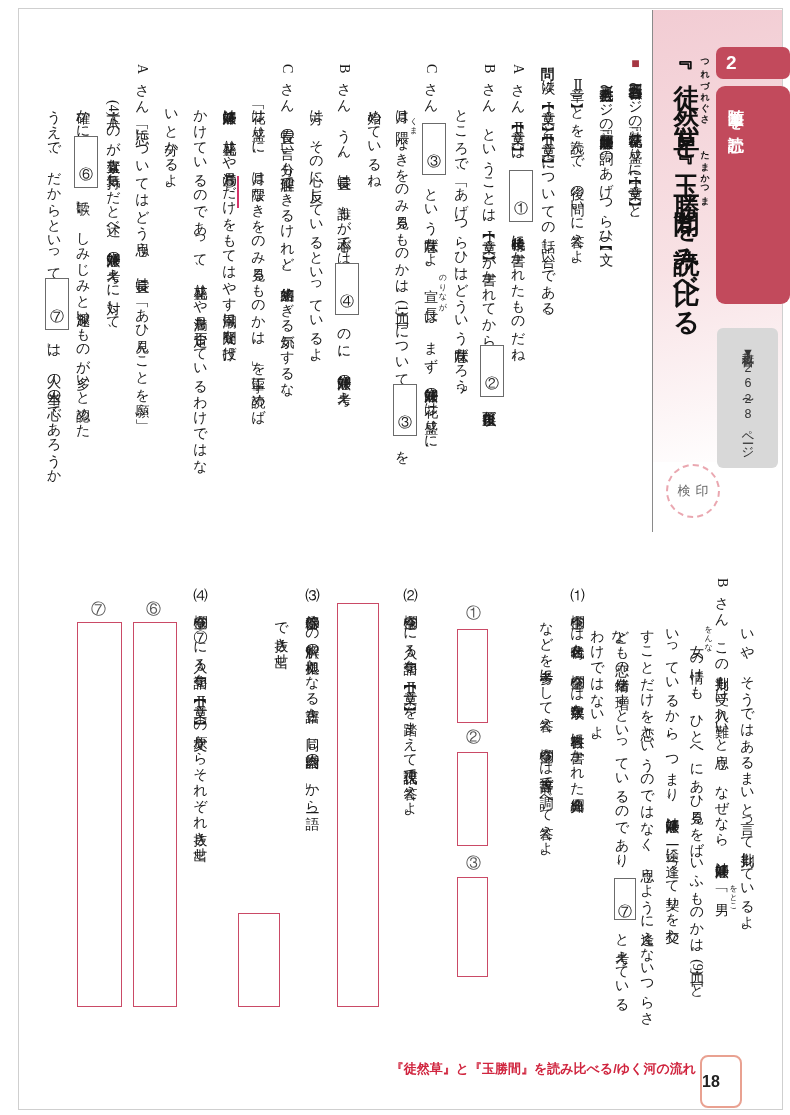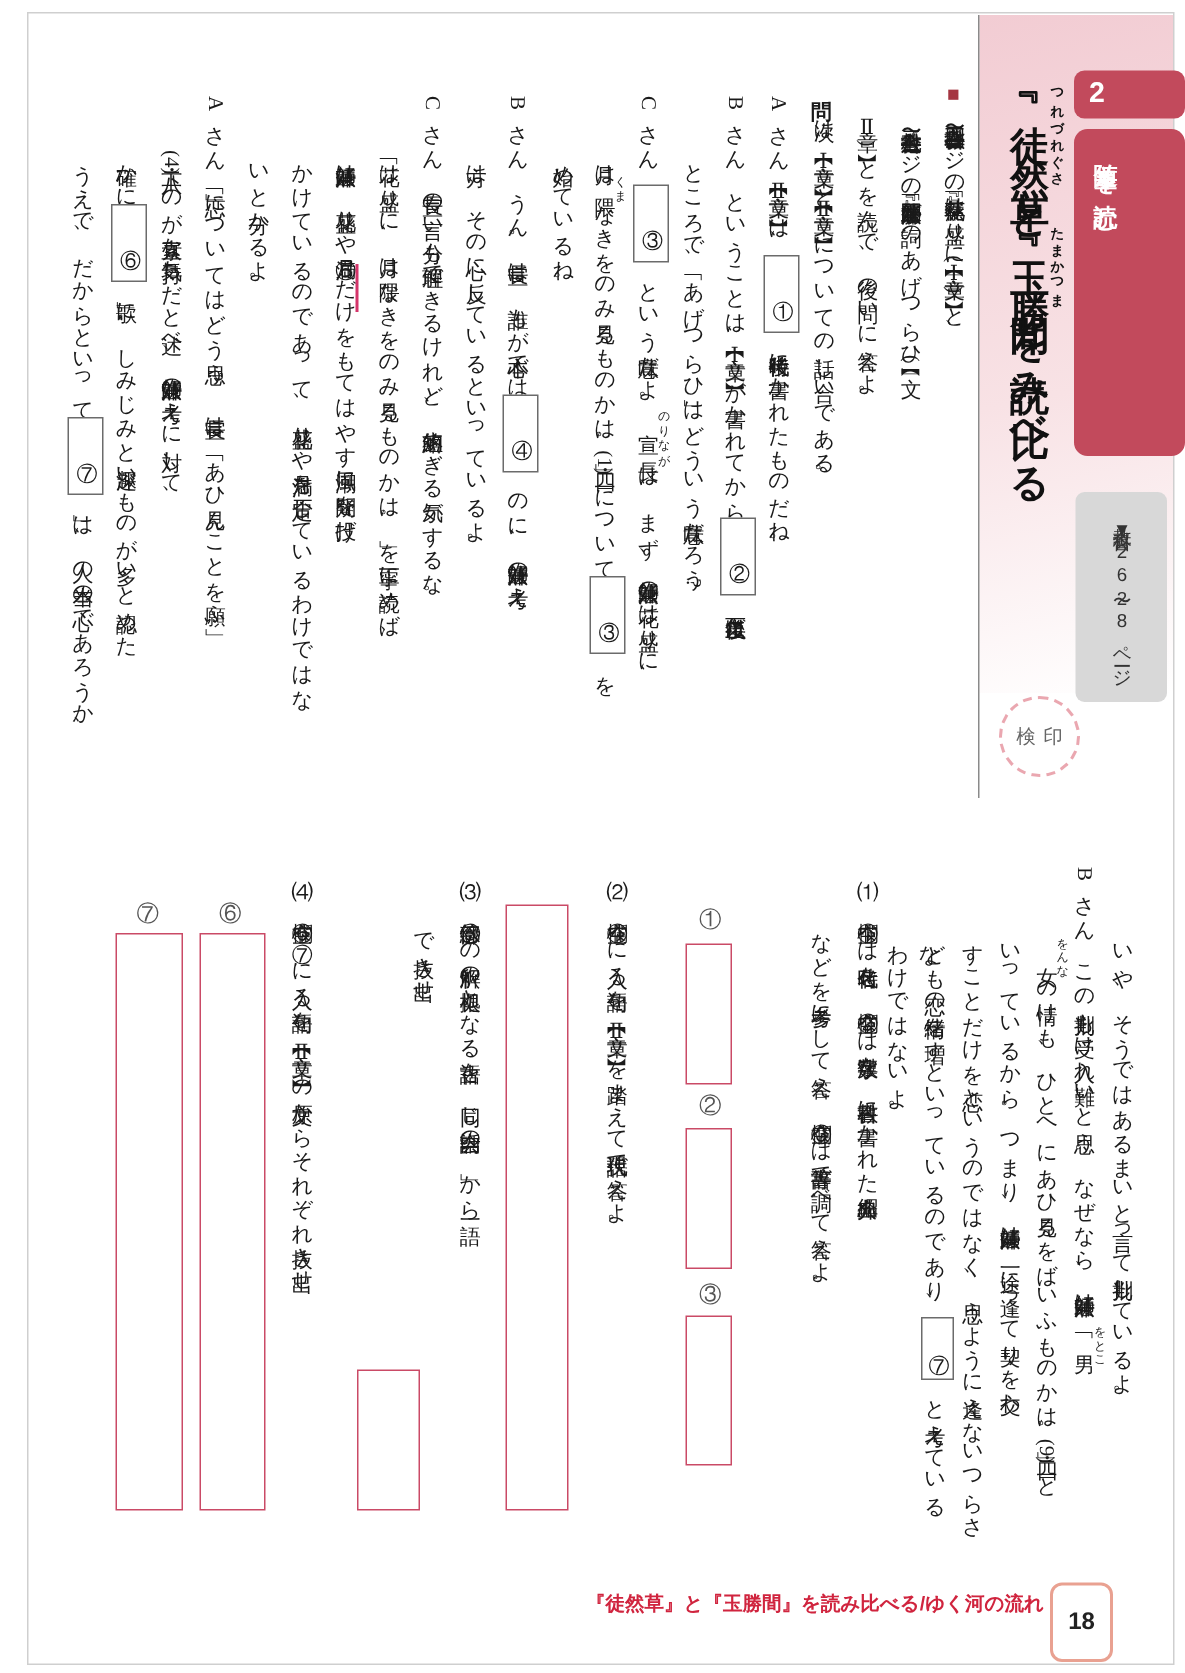"18" .page-number-box { justify-content: center -> none }
